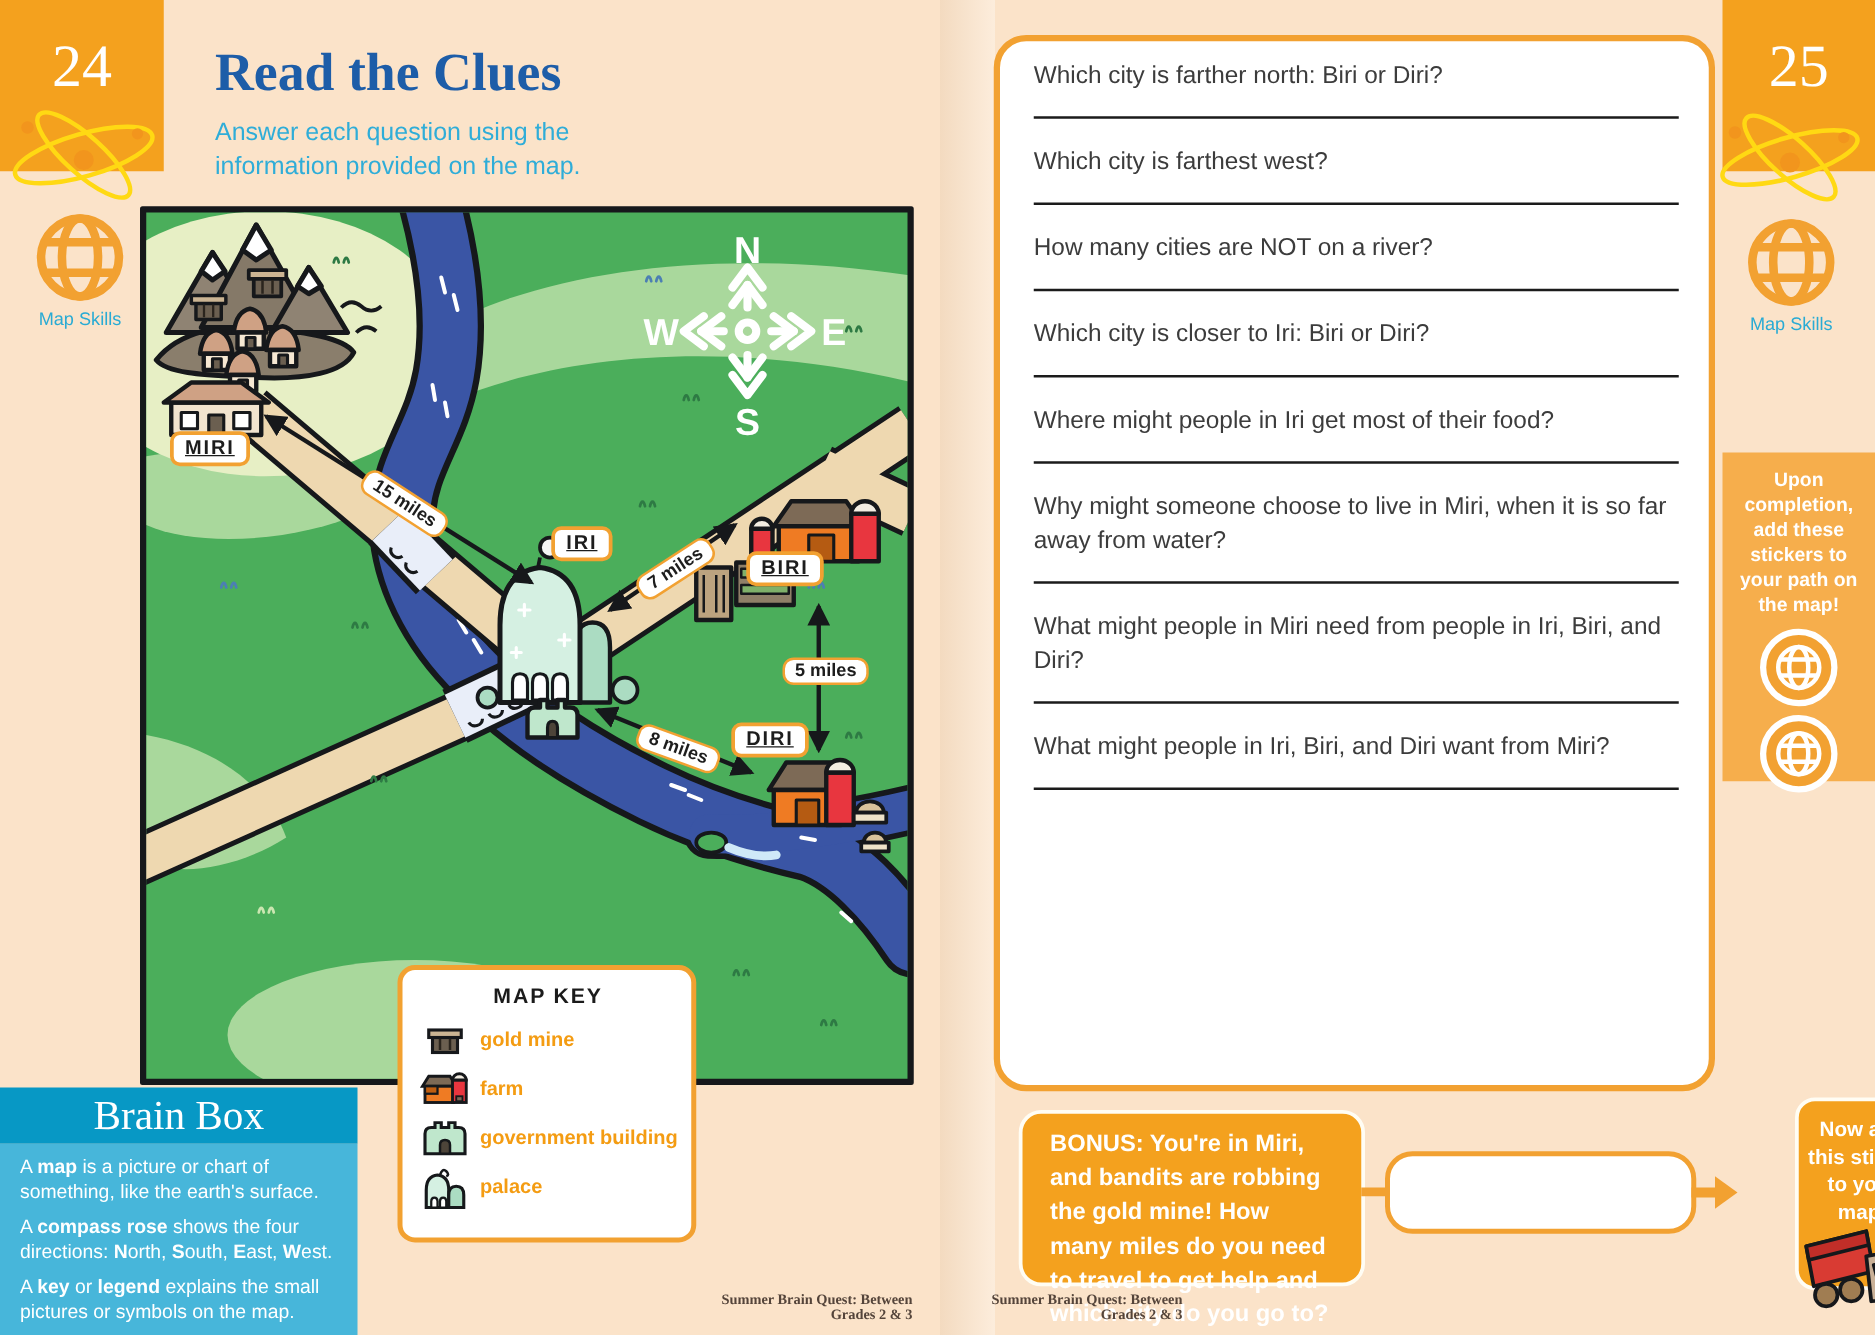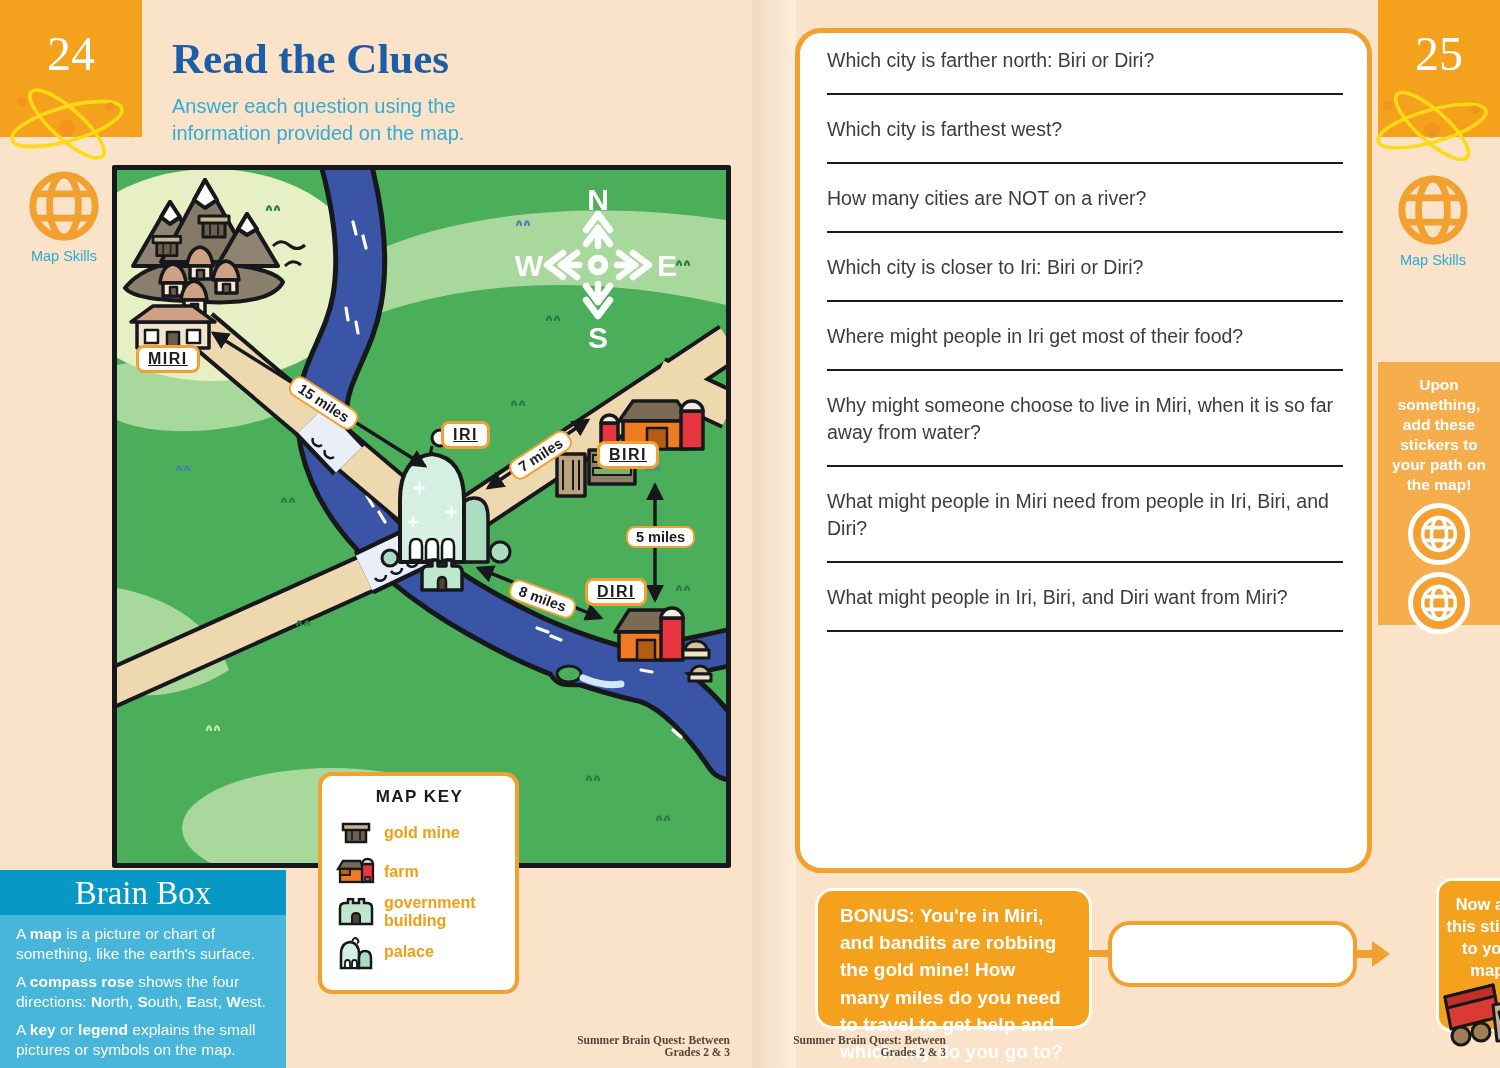"24" #numbox-left { width: 142px -> 131px }
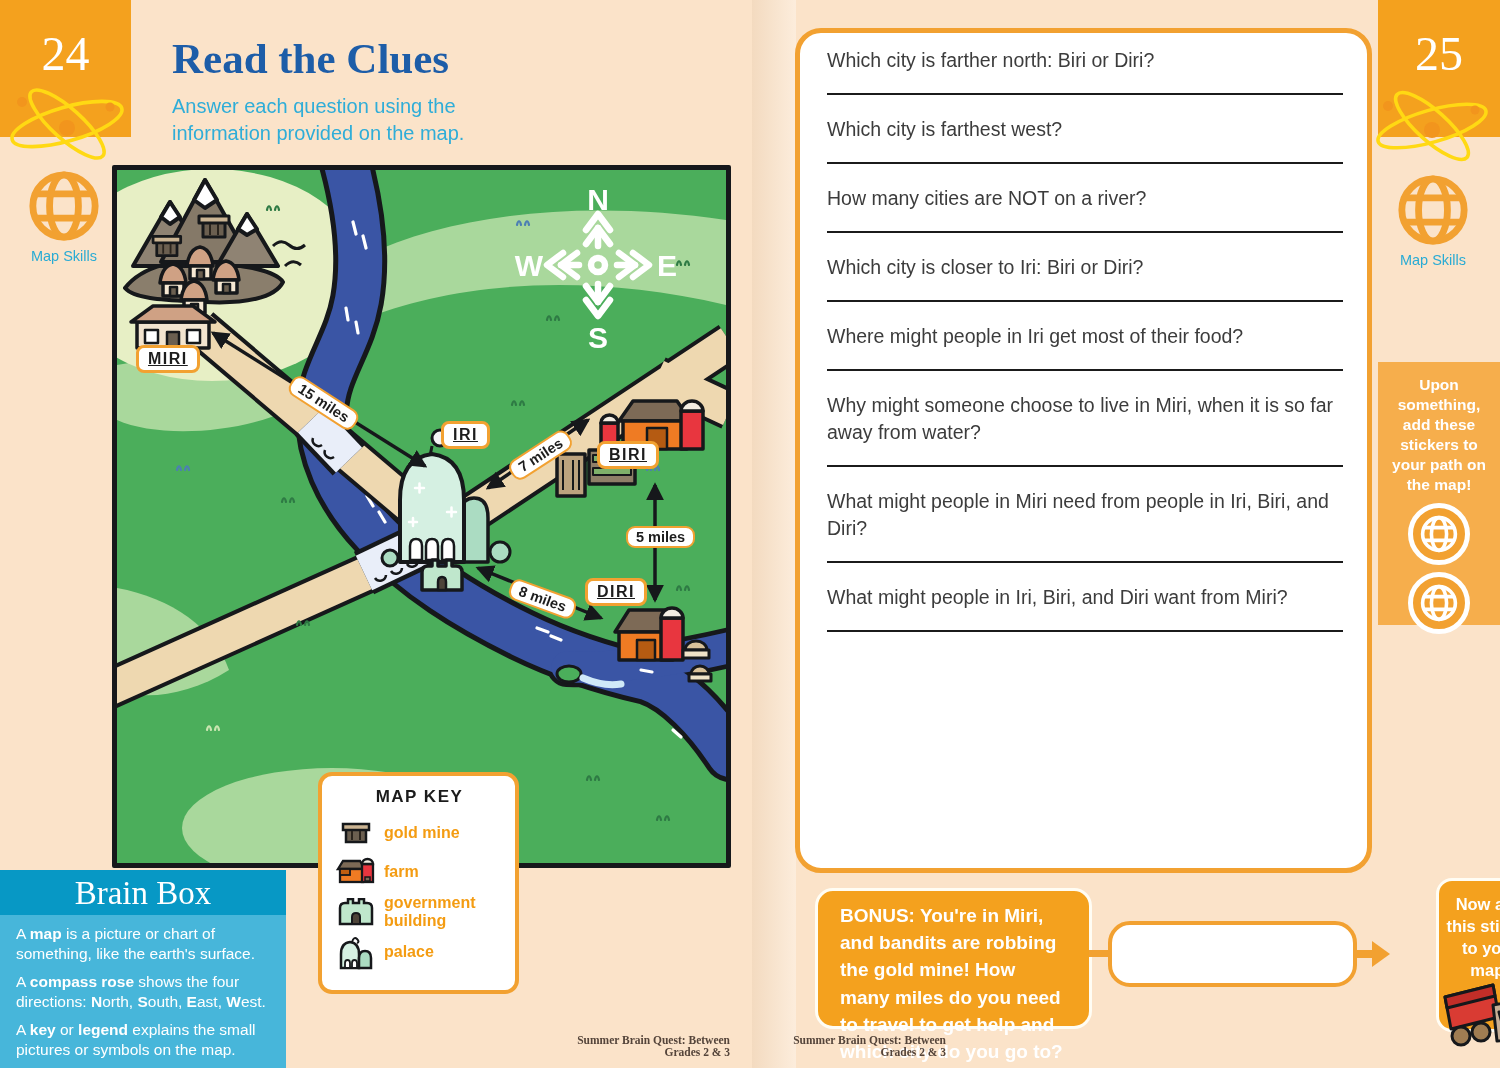"Upon something, add these stickers" div.sticker-text { text: something -> completion }
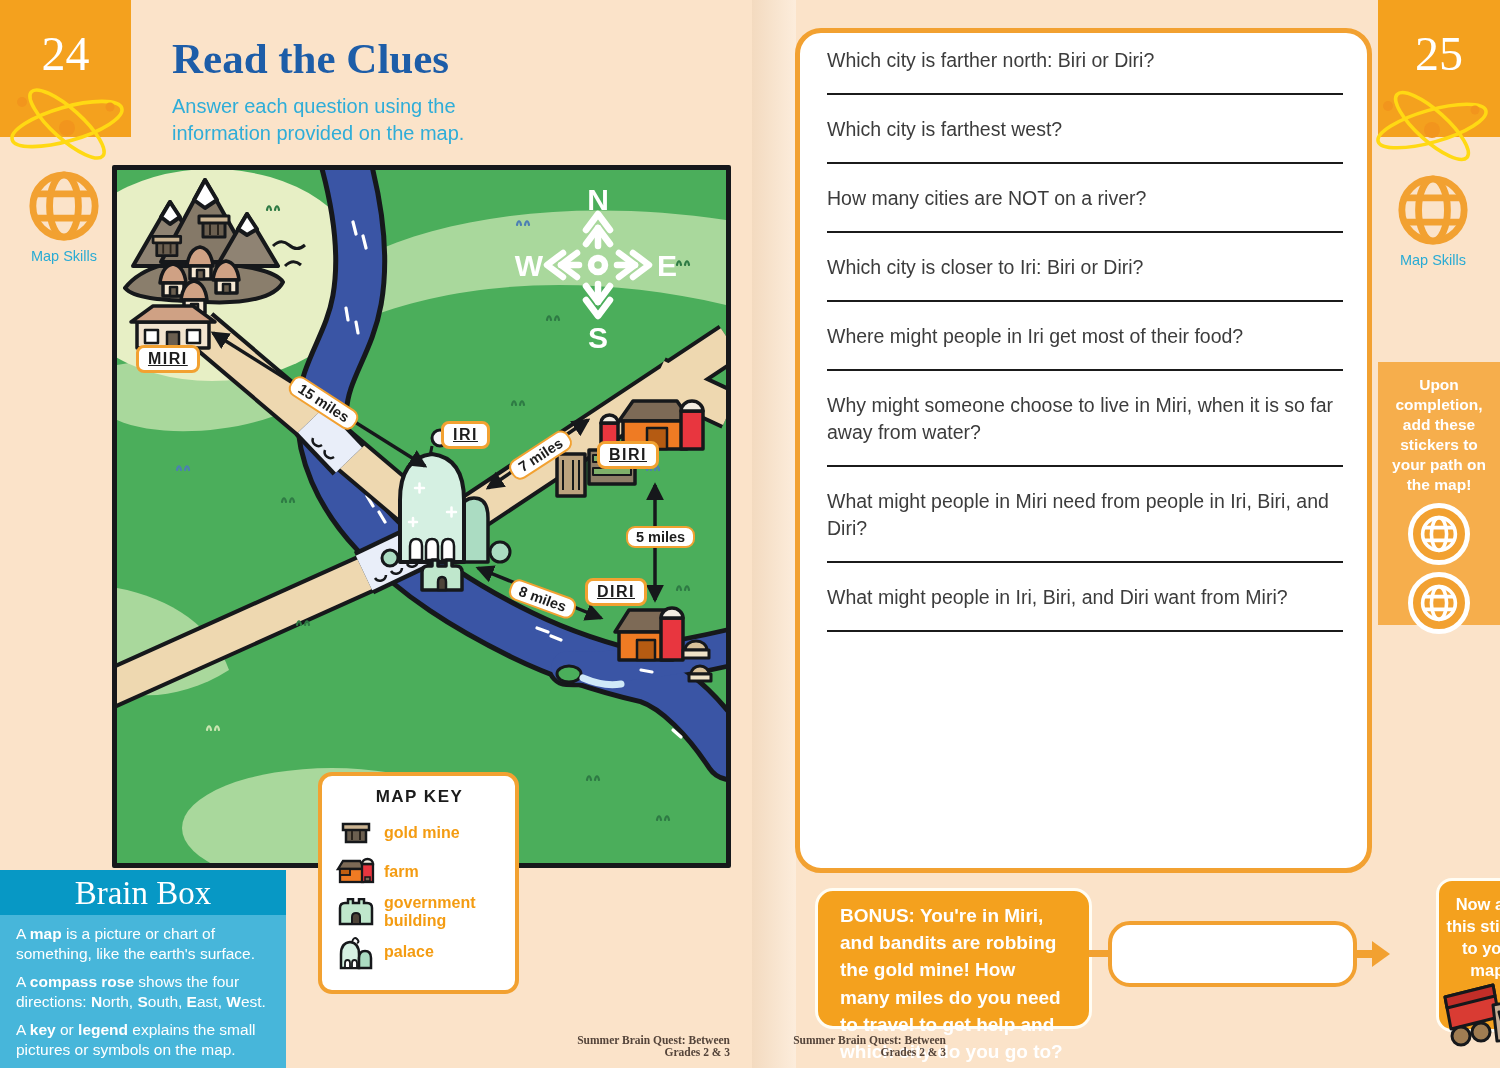"MAP KEY" #map-key { width: 201px -> 239px }
